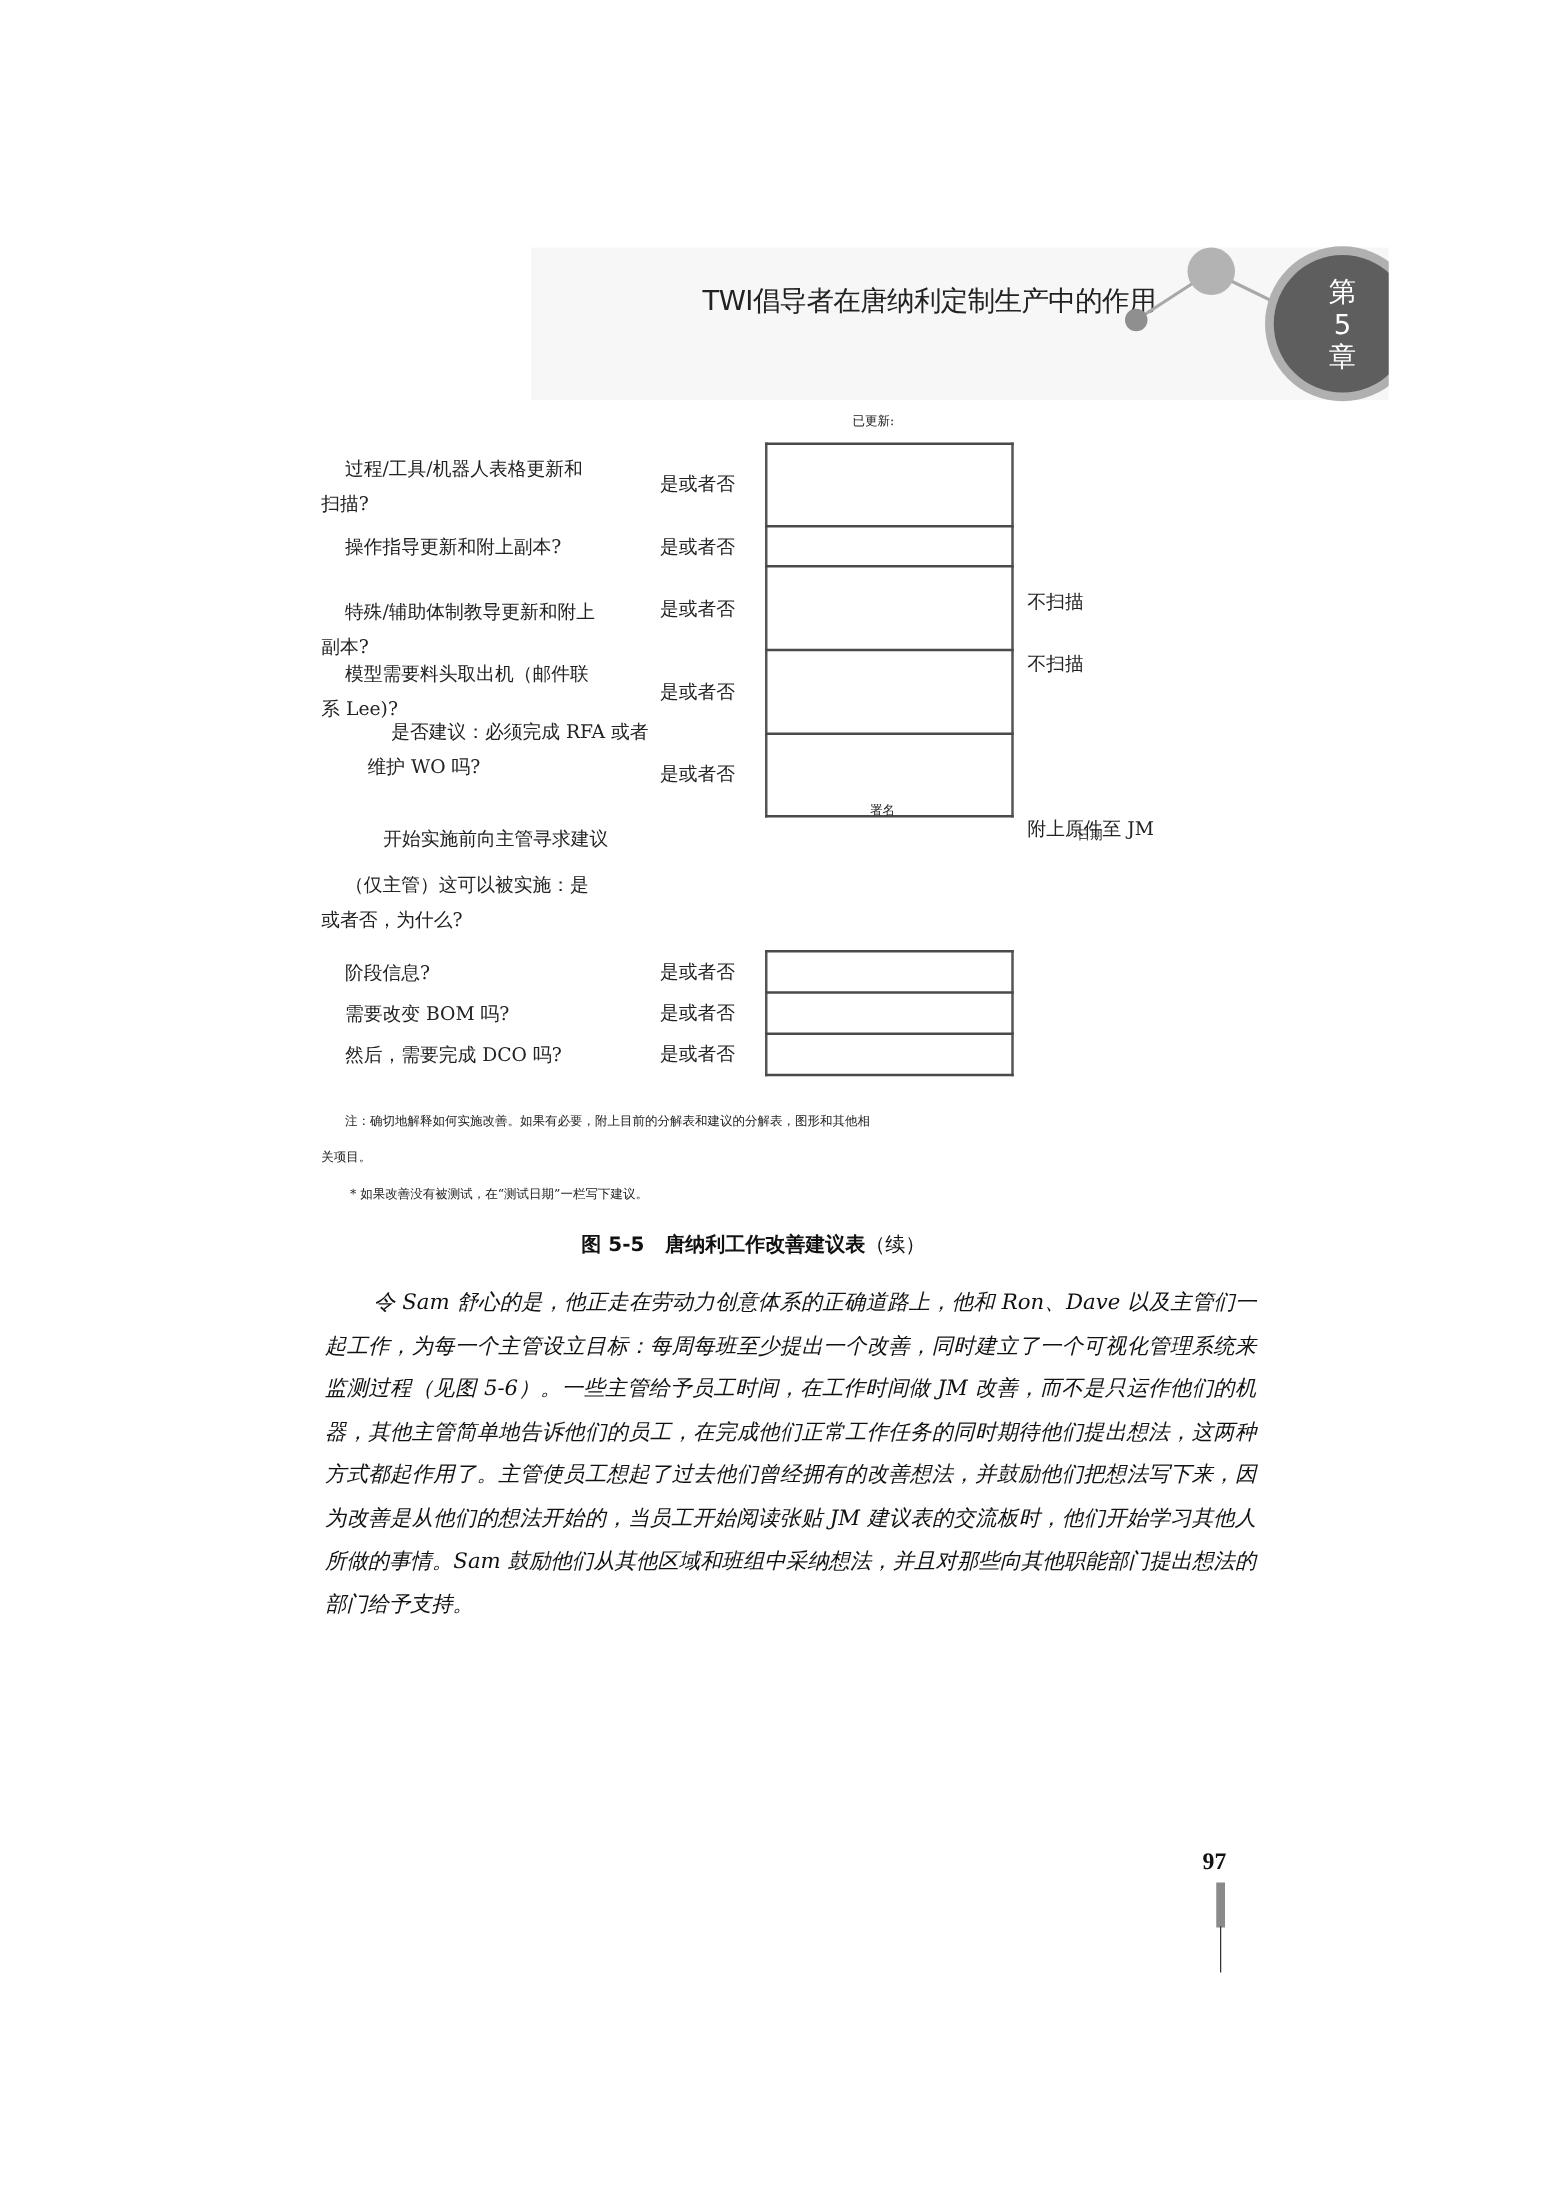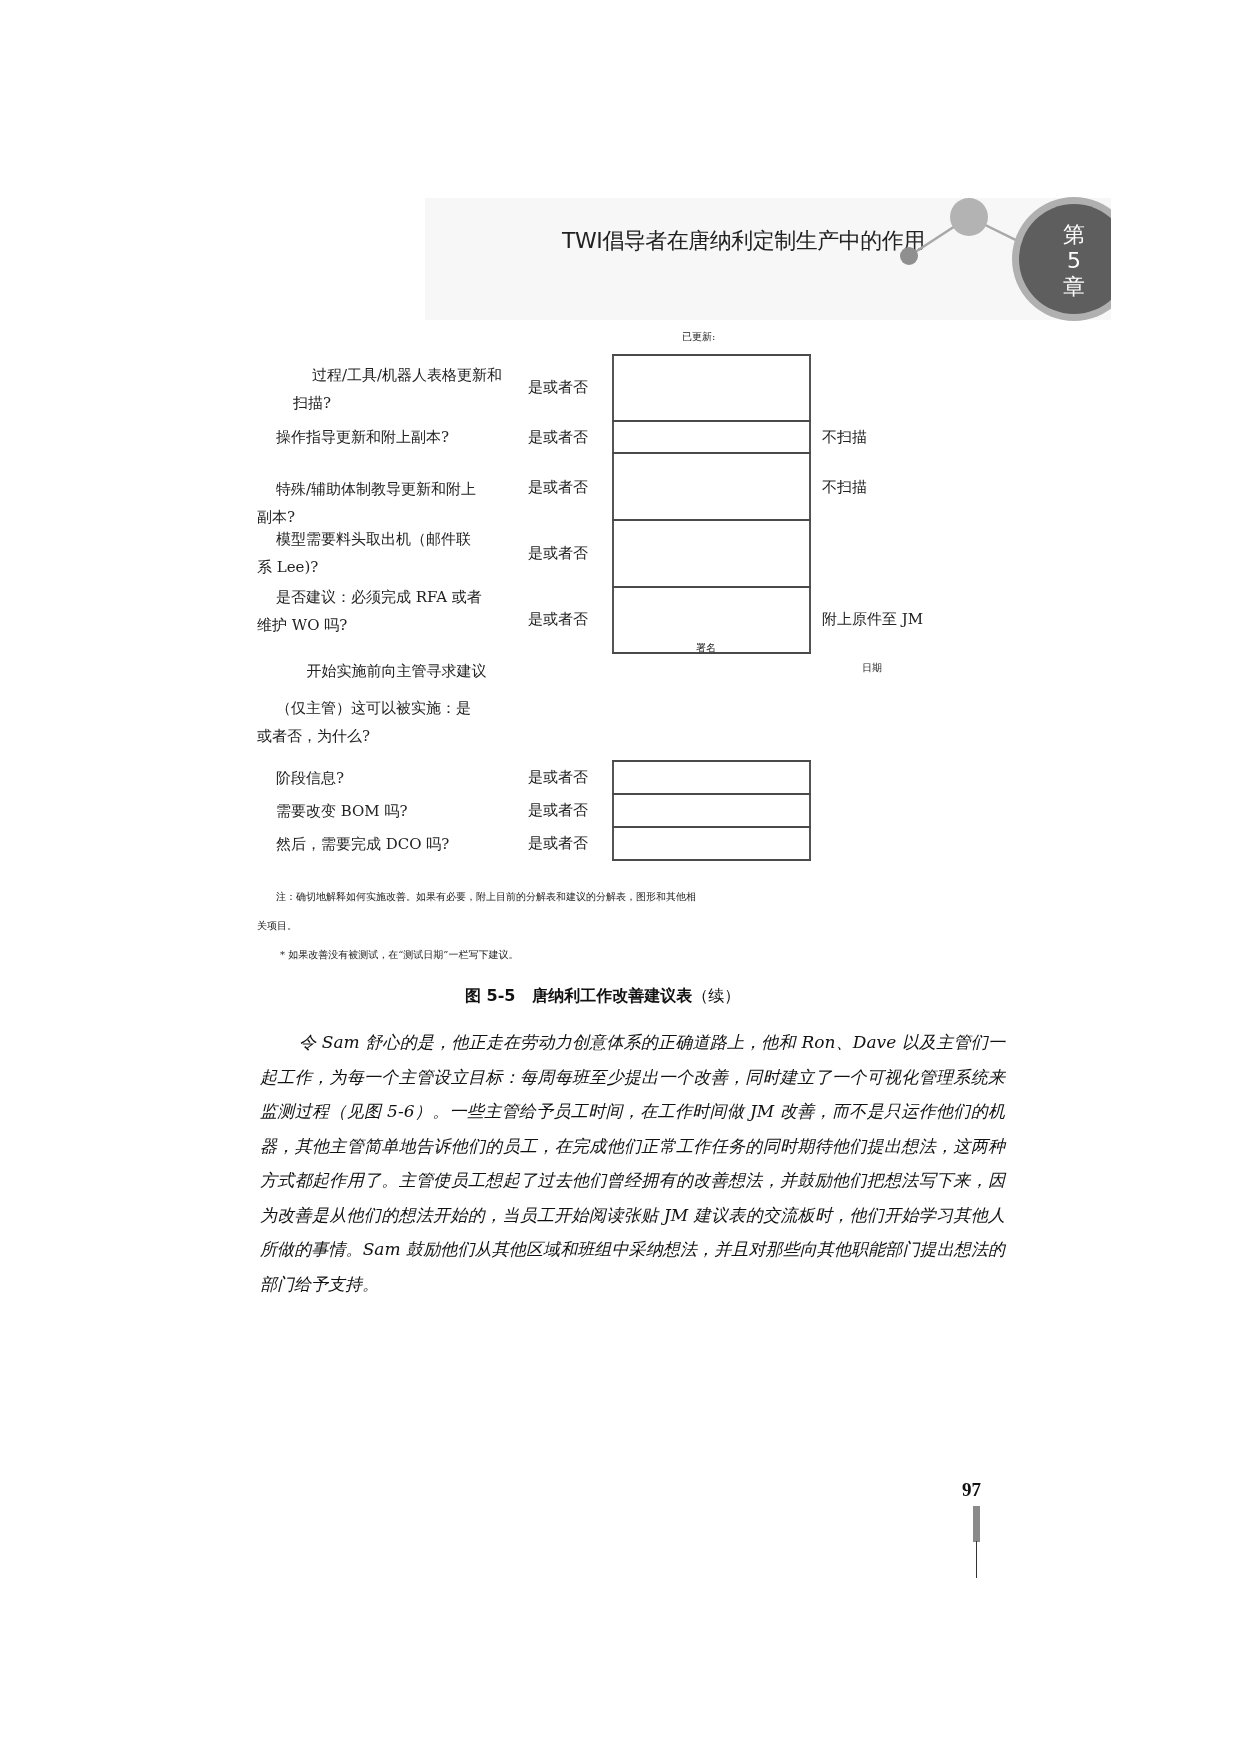"过程/工具/机器人表格更新和" div.label { margin-left: 36px -> none }
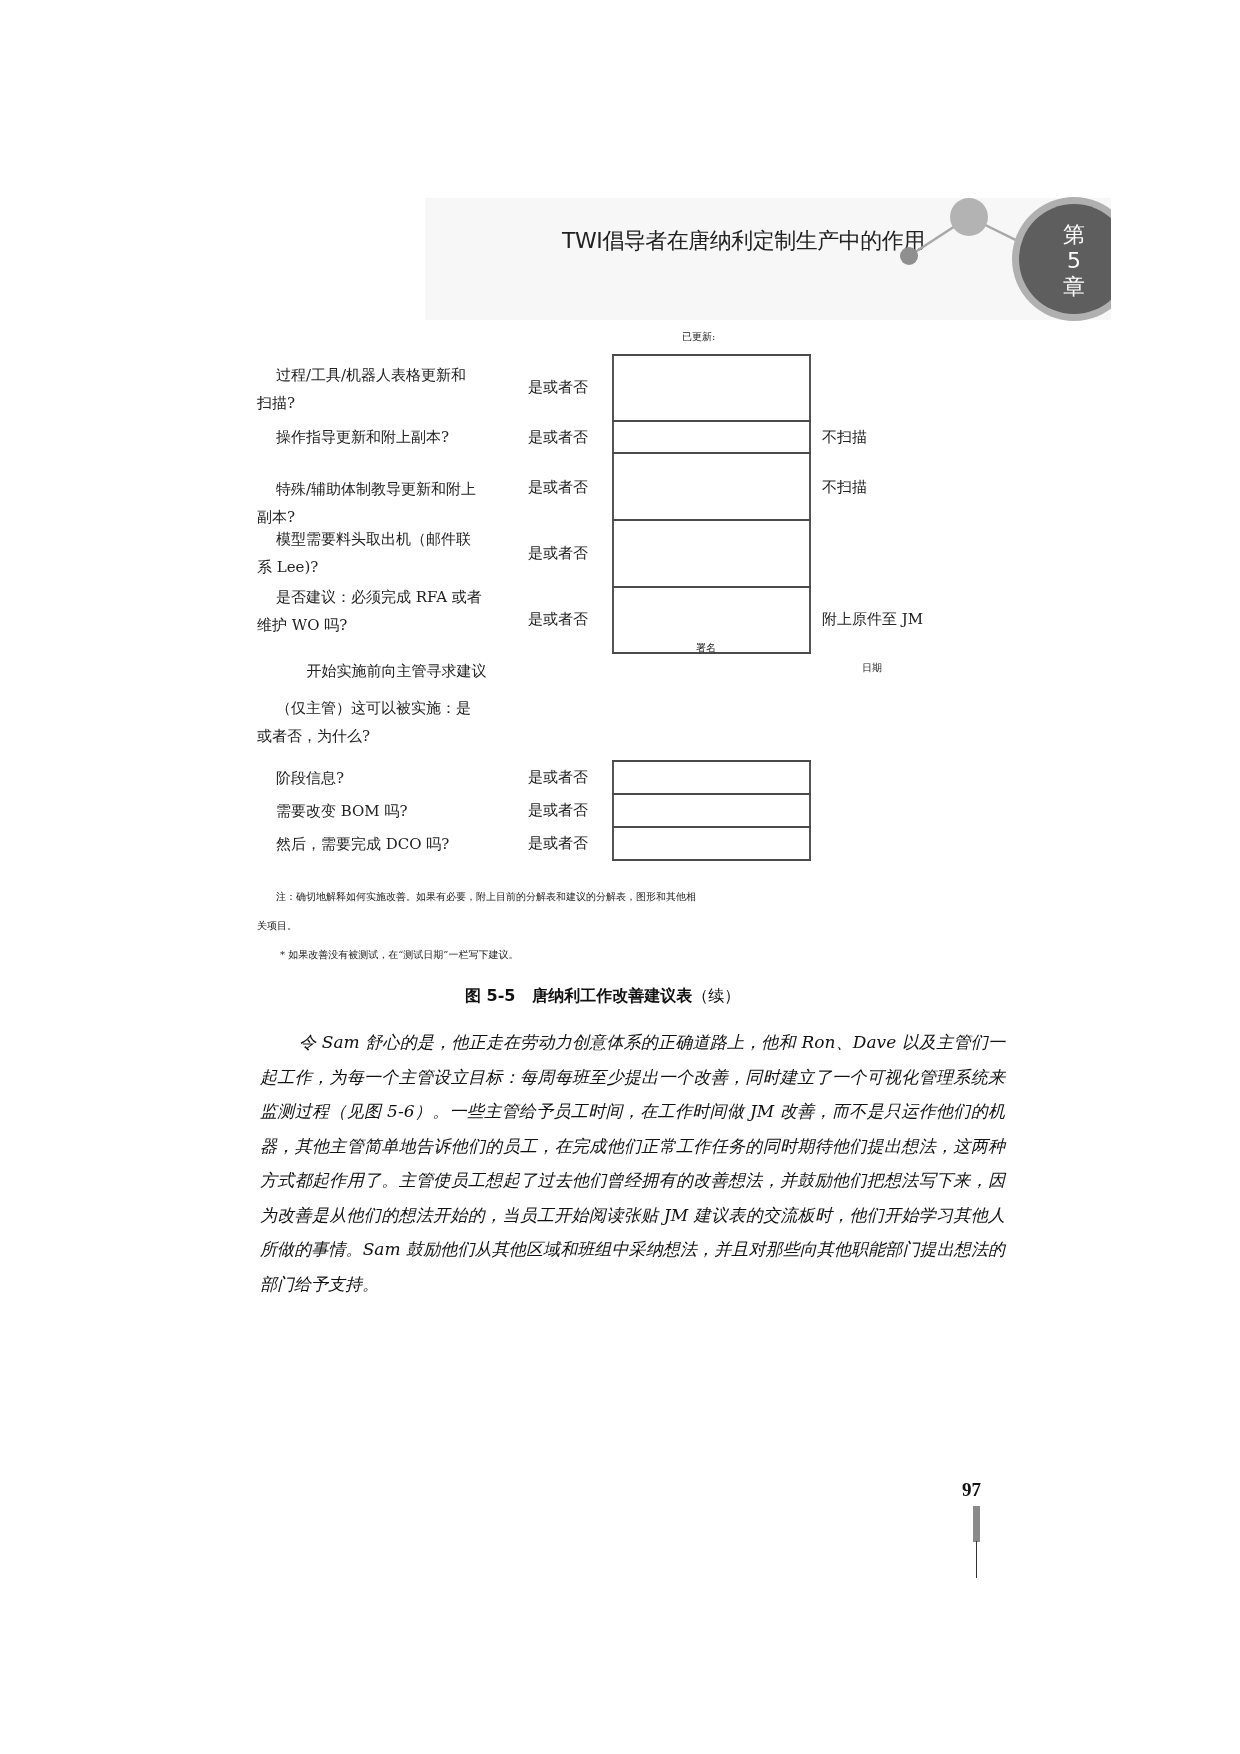"不扫描" .note-right { margin-top: none -> 44px }
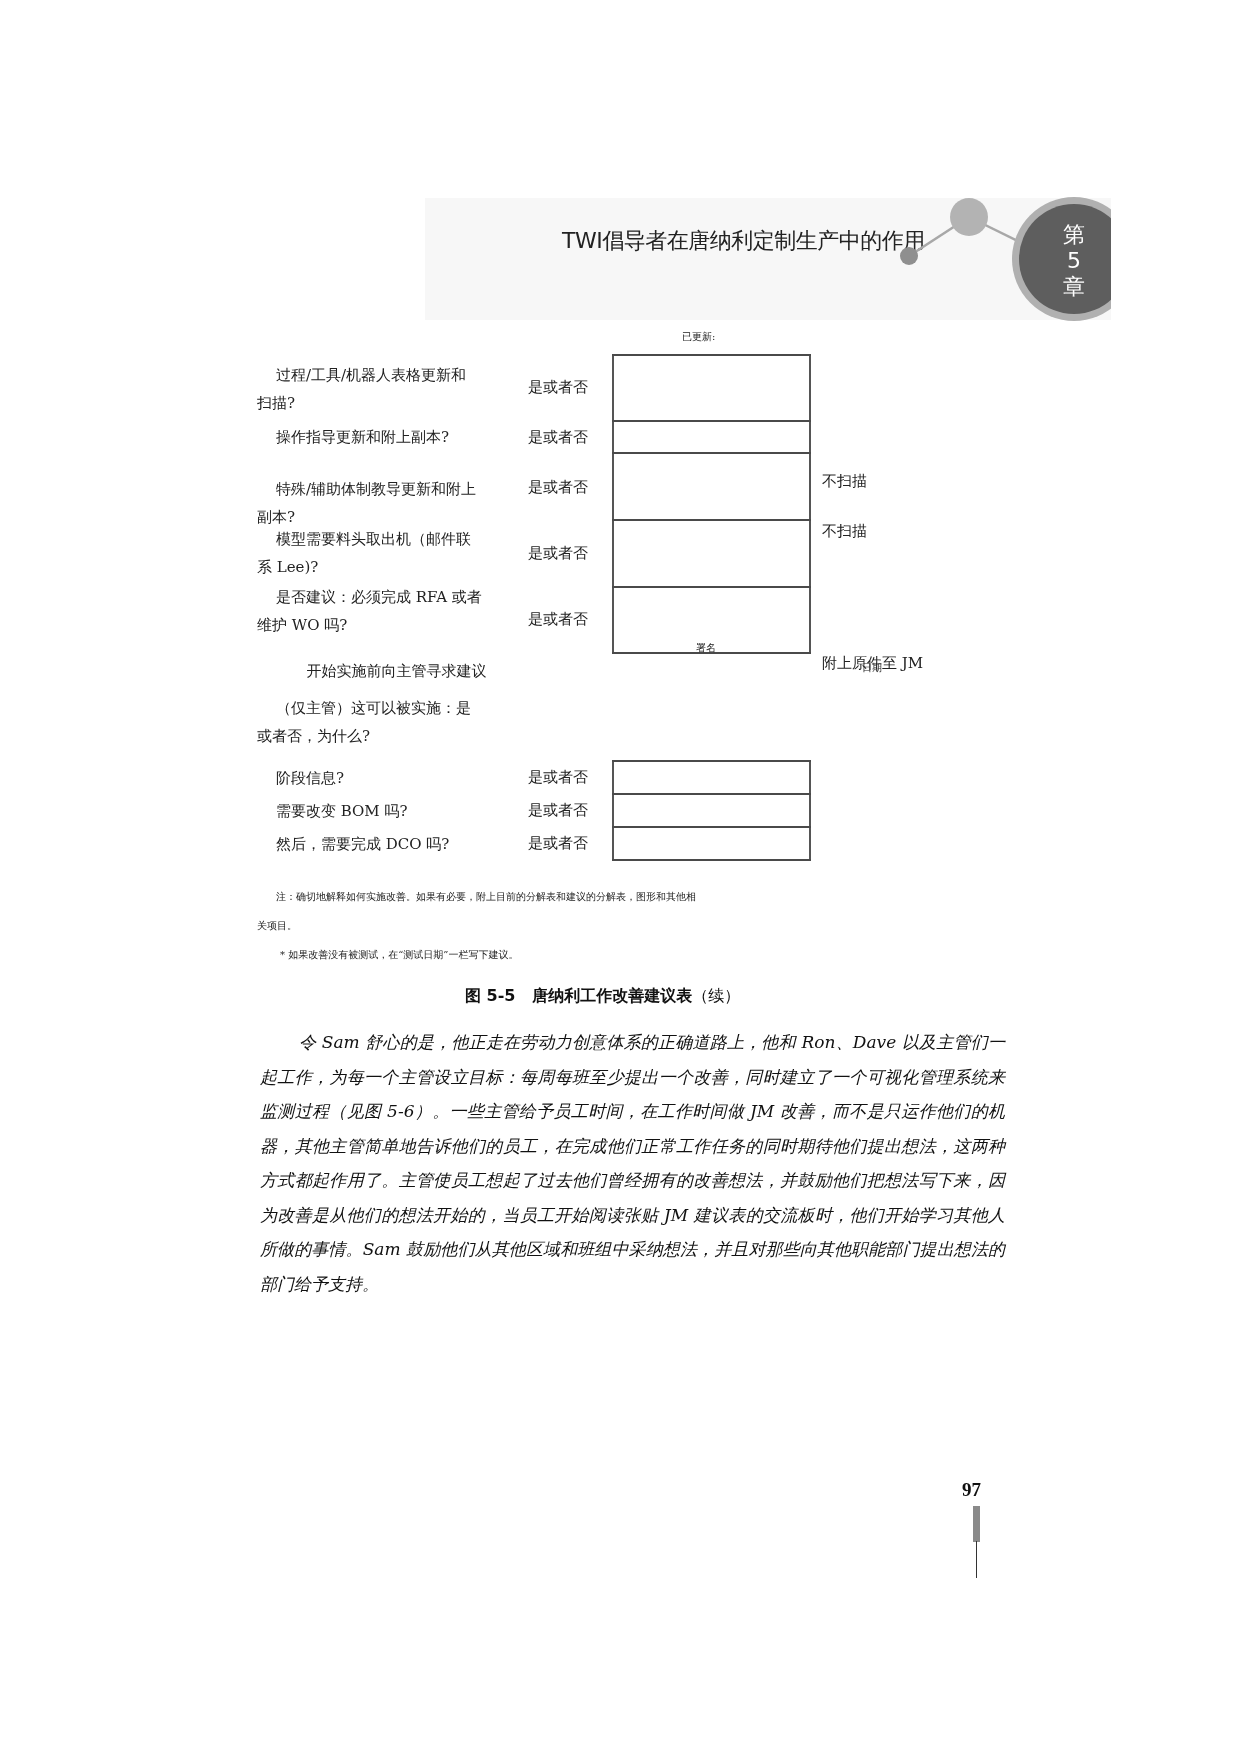"是否建议：必须完成 RFA 或者" div.label { margin-left: none -> 37px; top: 583px -> 571px }
